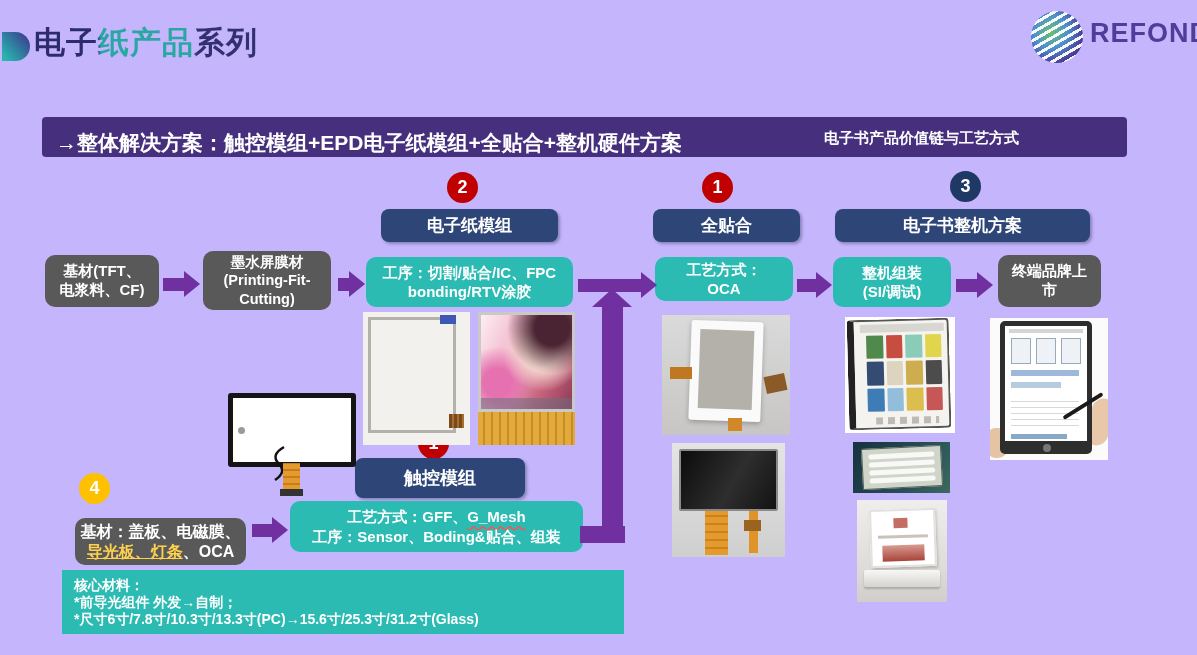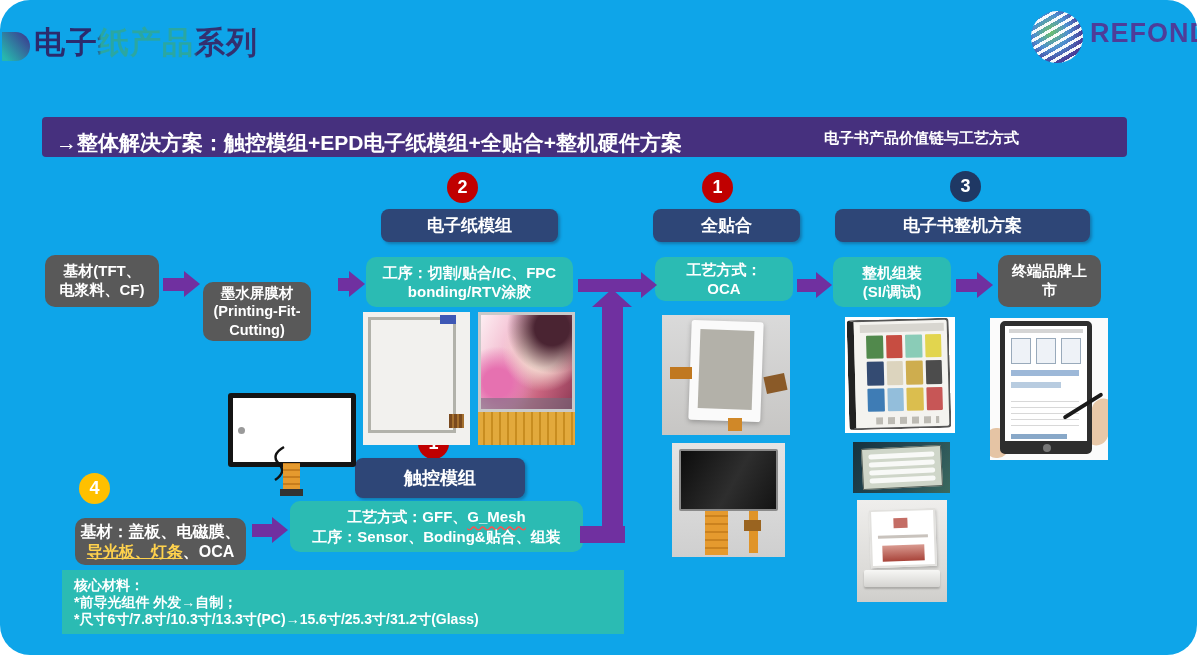"电子纸产品系列" #canvas { background: #0ea5e9 -> #c4b5fd; border-radius: 30px -> none }
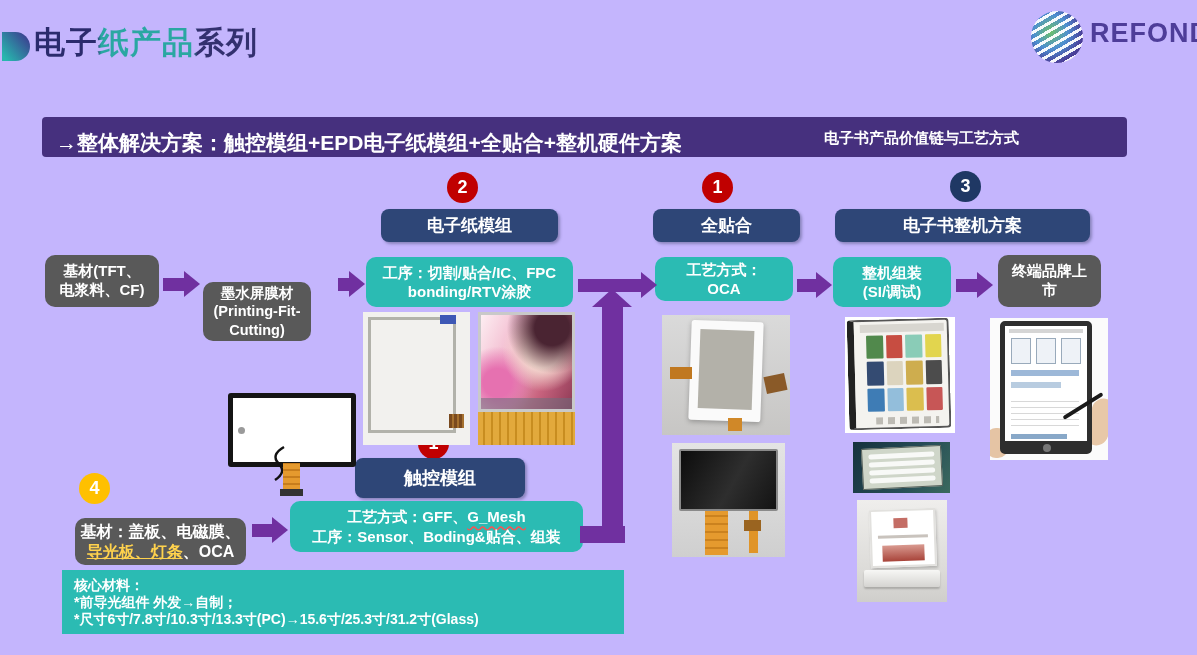"墨水屏膜材" div.abs { margin-top: 31px -> none; width: 108px -> 128px }
